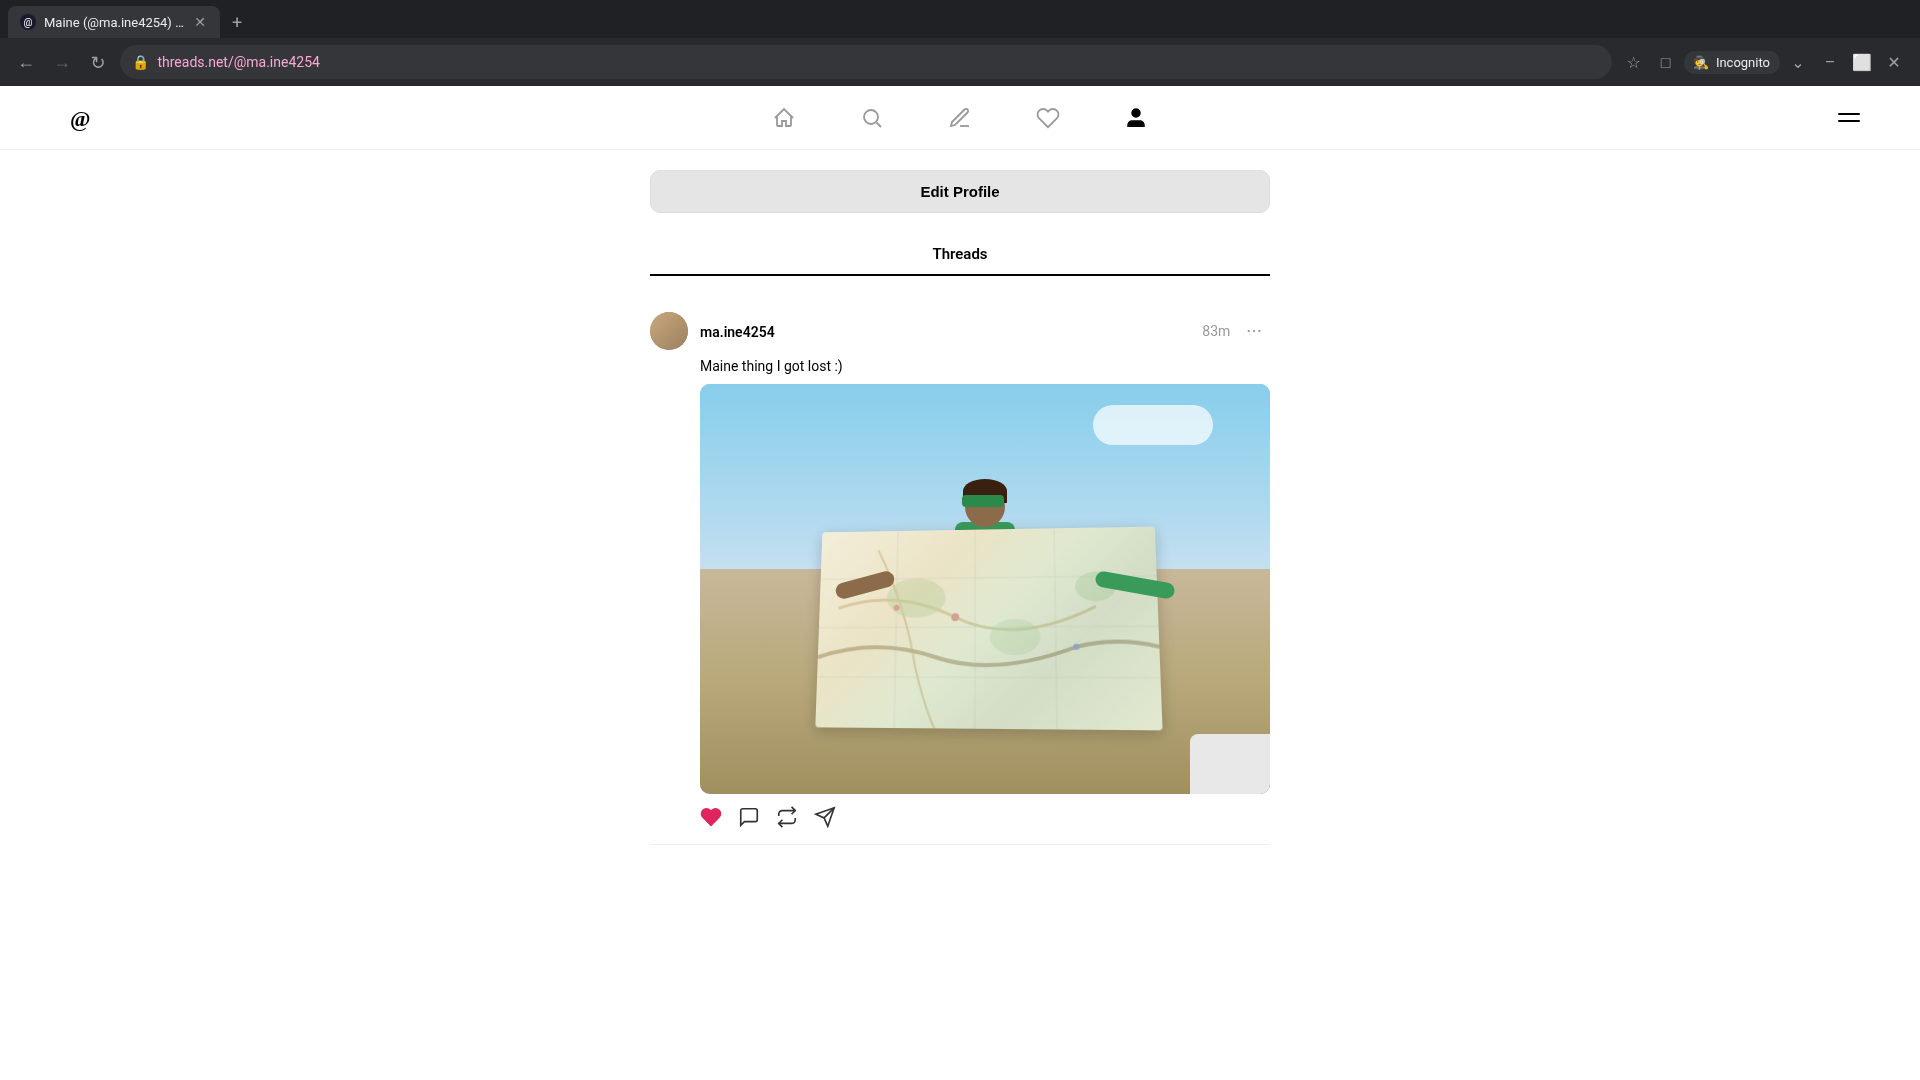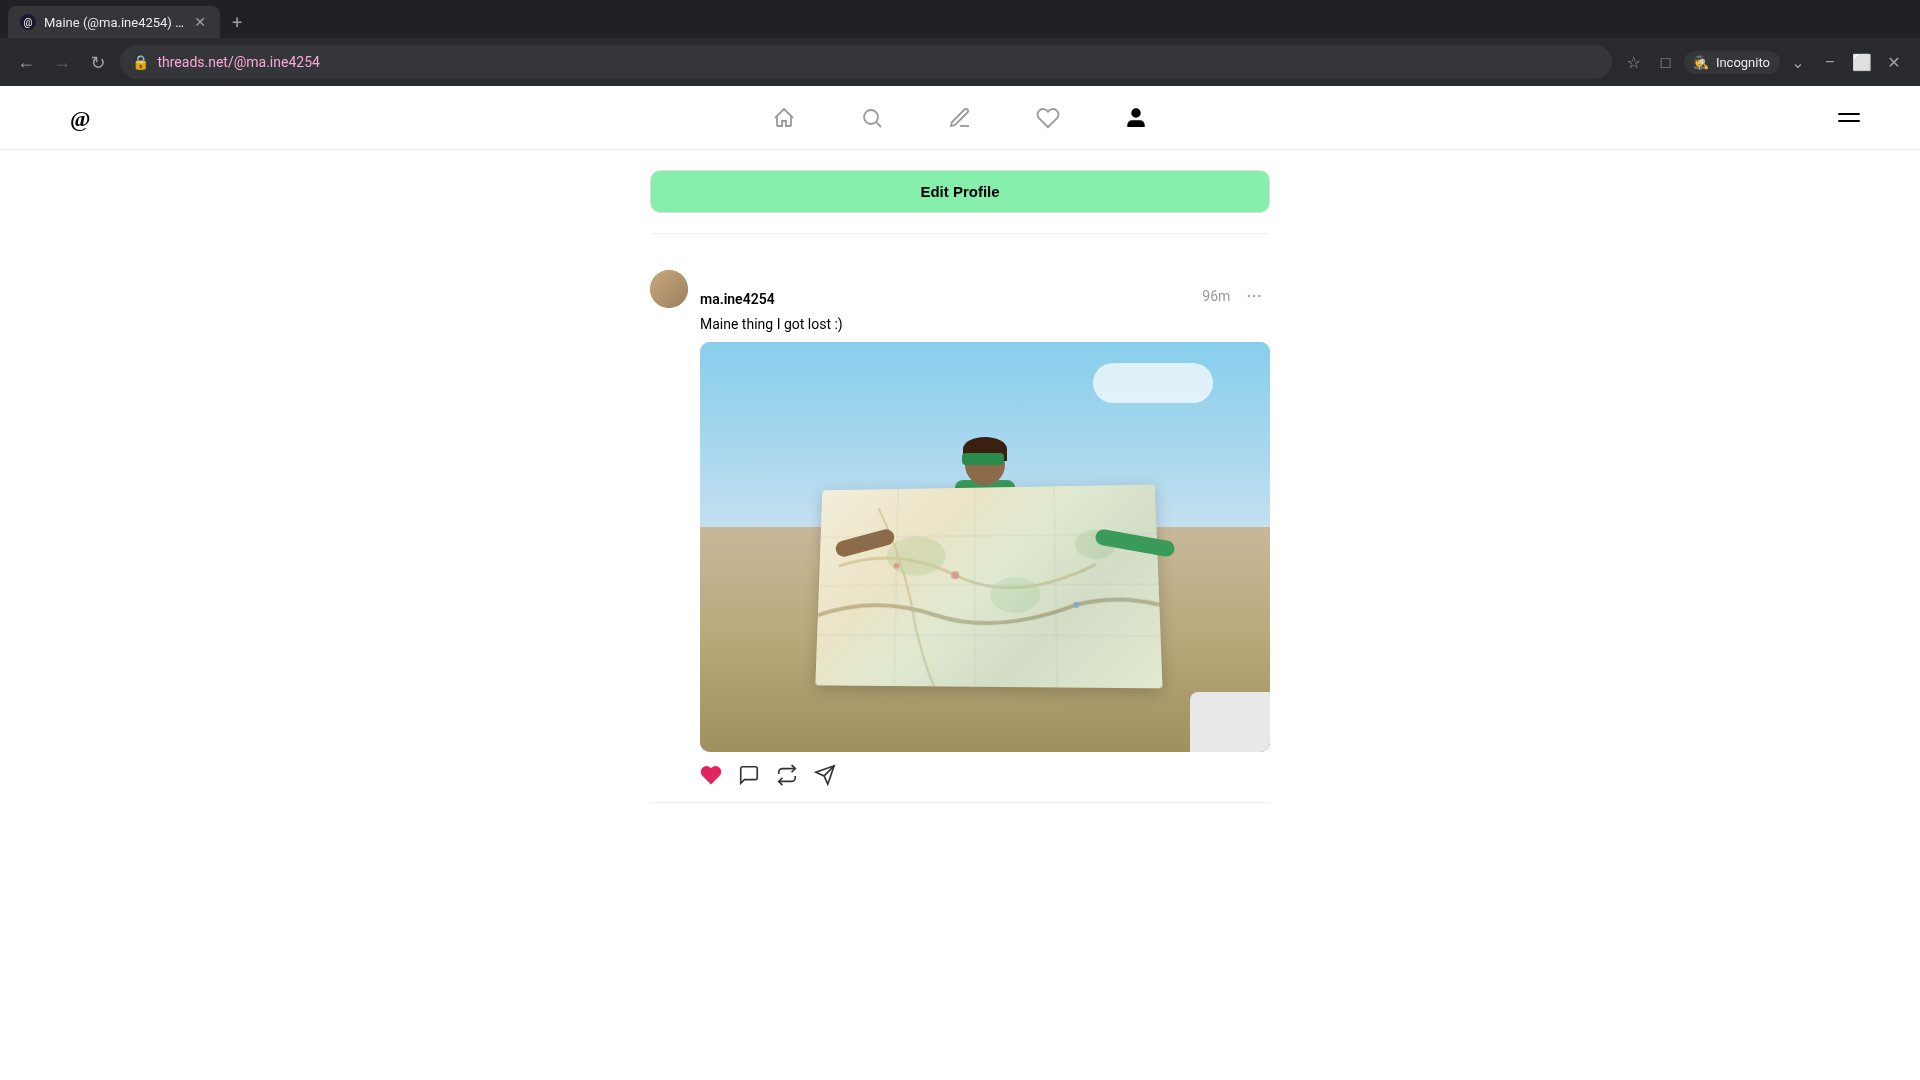"Edit Profile" .edit-profile-btn { background: #86efac -> #e5e5e5 }
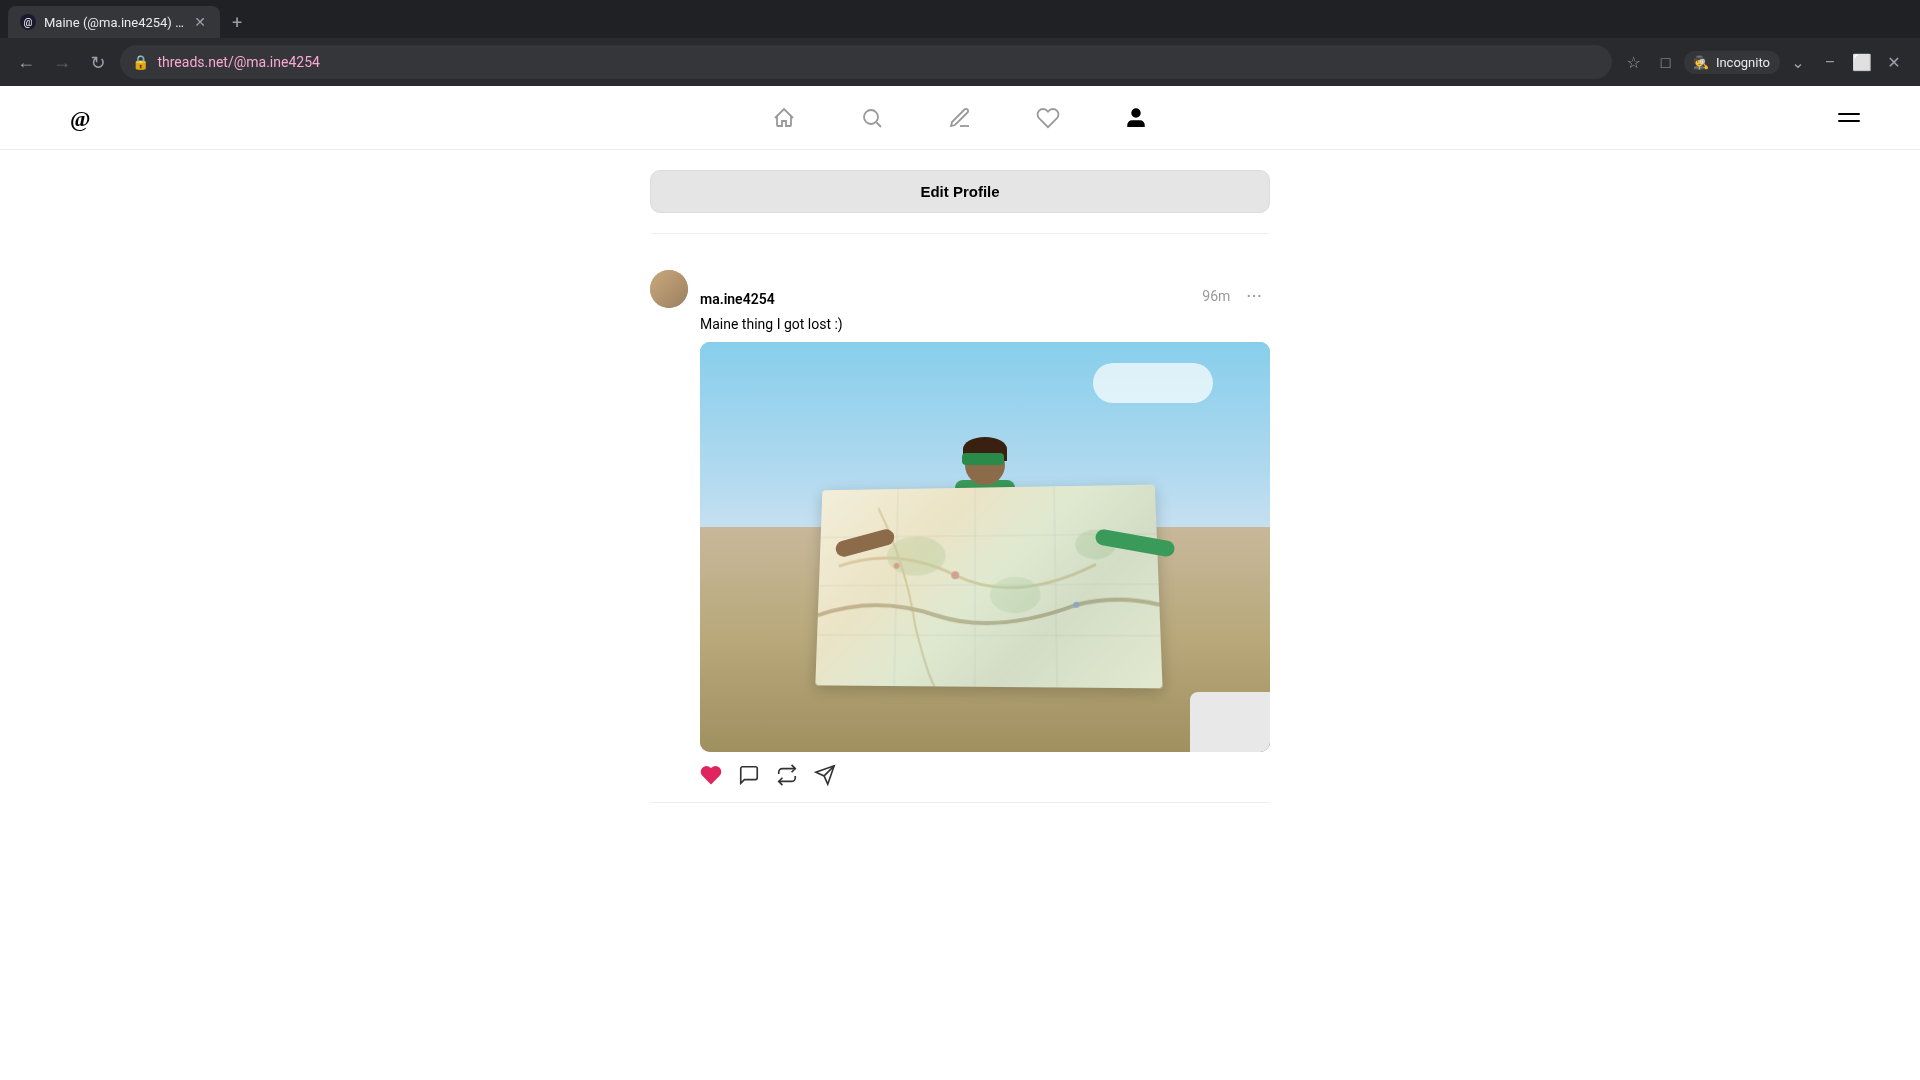"Threads" div.profile-tab { html: none -> <div> <span>Threads</span> </div> }
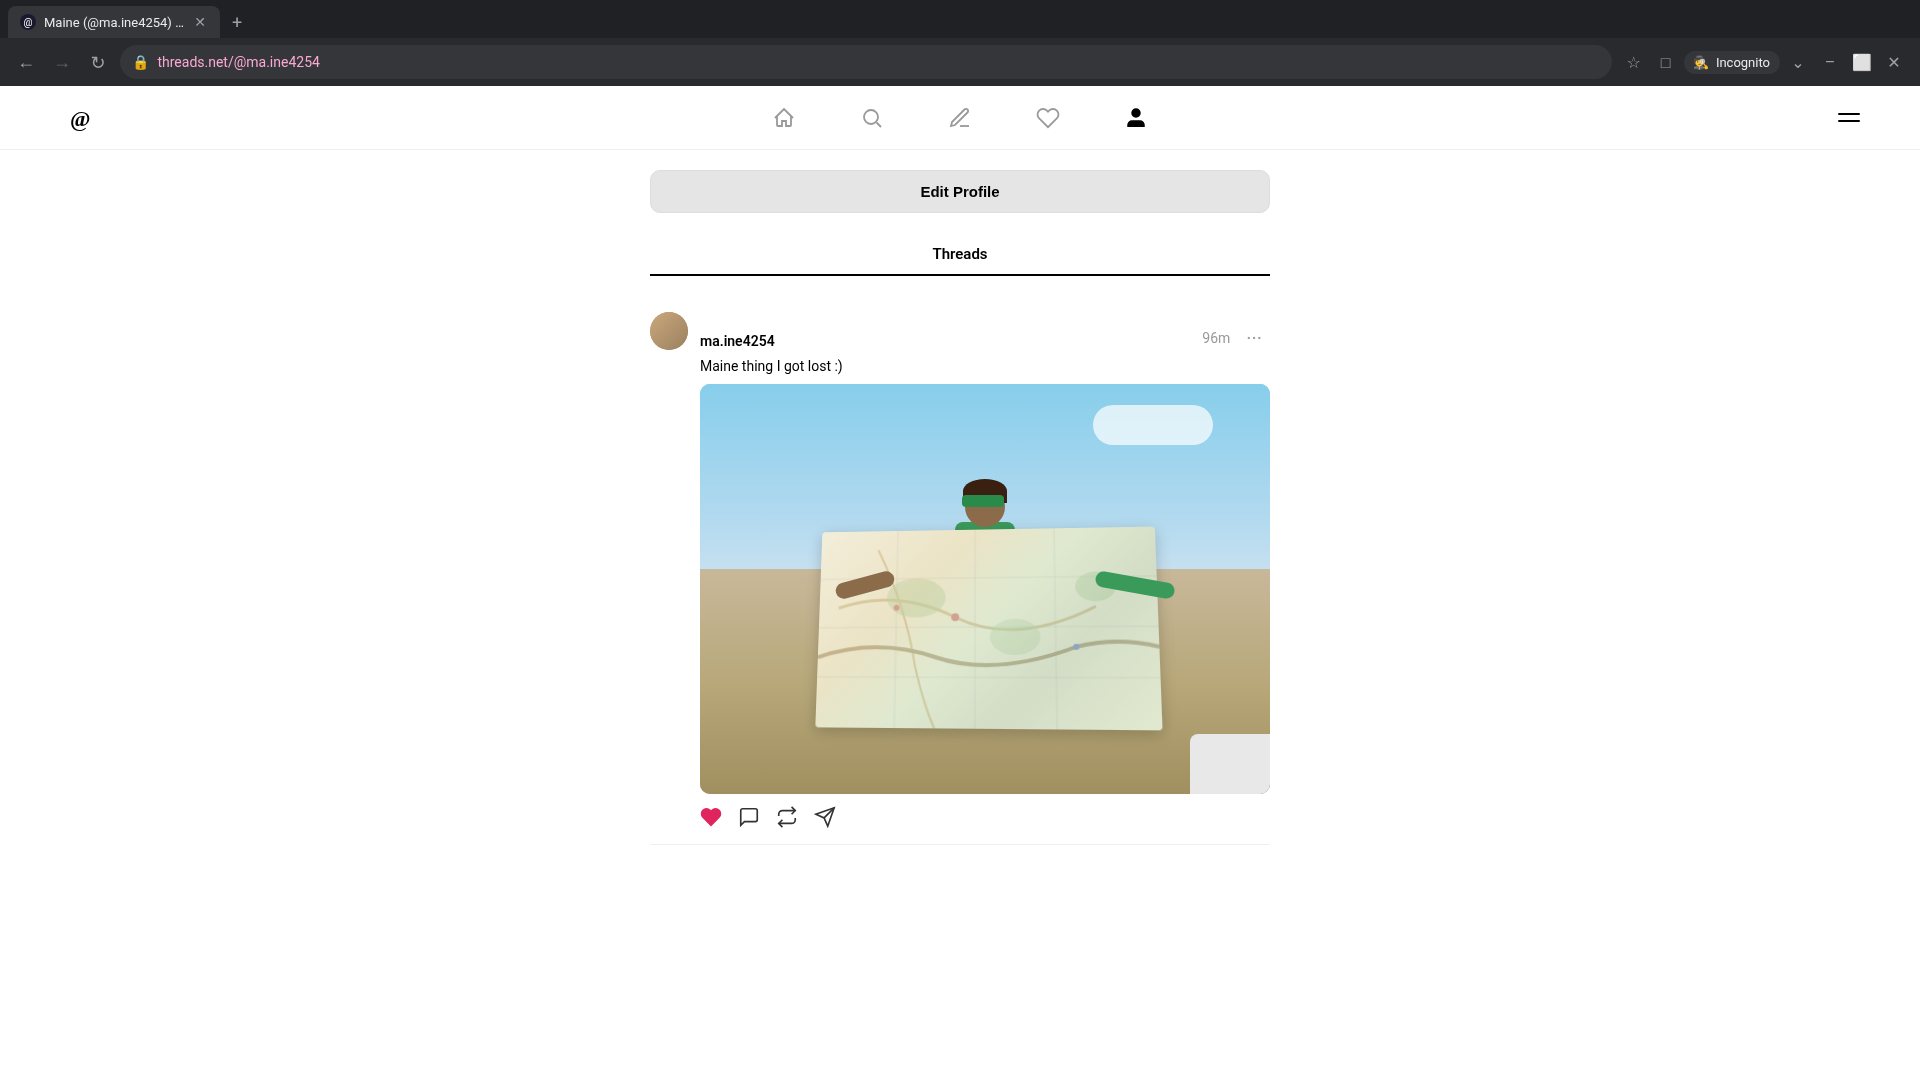"ma.ine4254" .post-header { align-items: flex-end -> center }
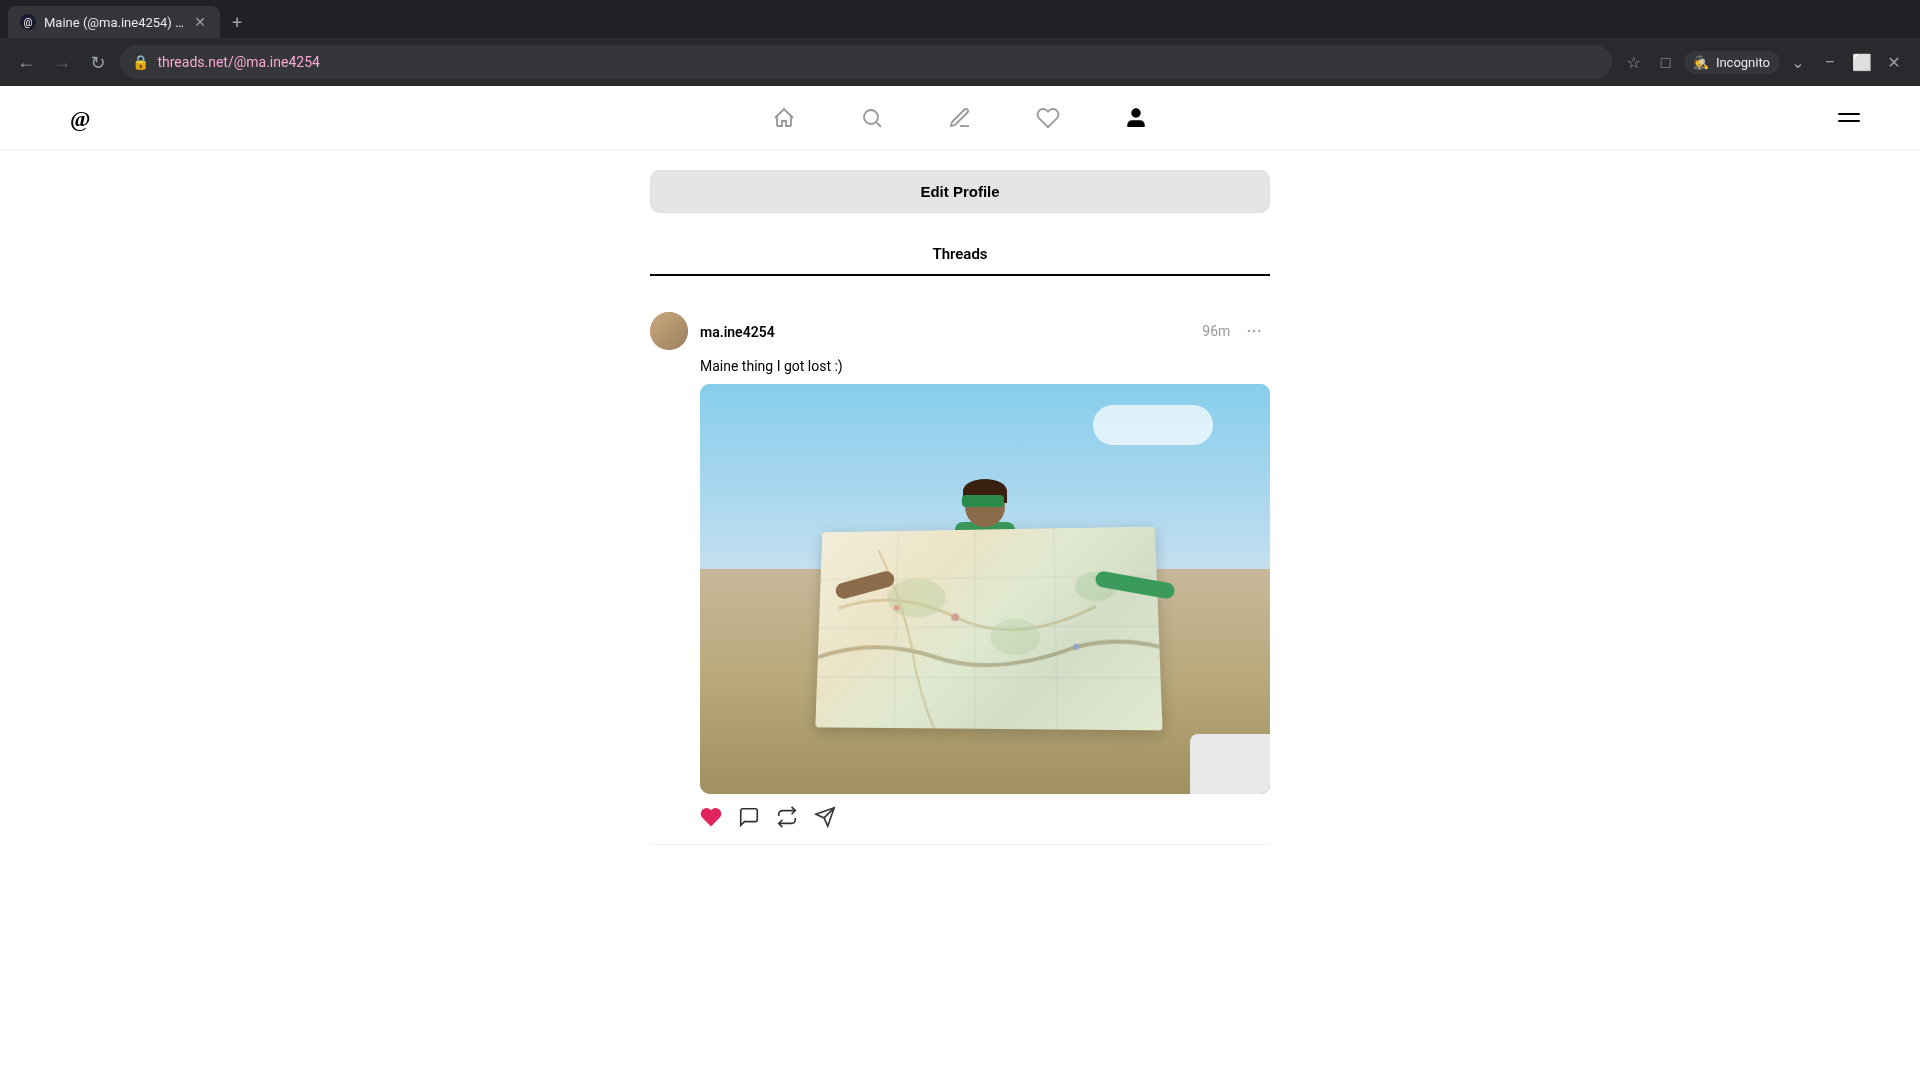"96m" span.post-time { text: 96m -> 83m }
